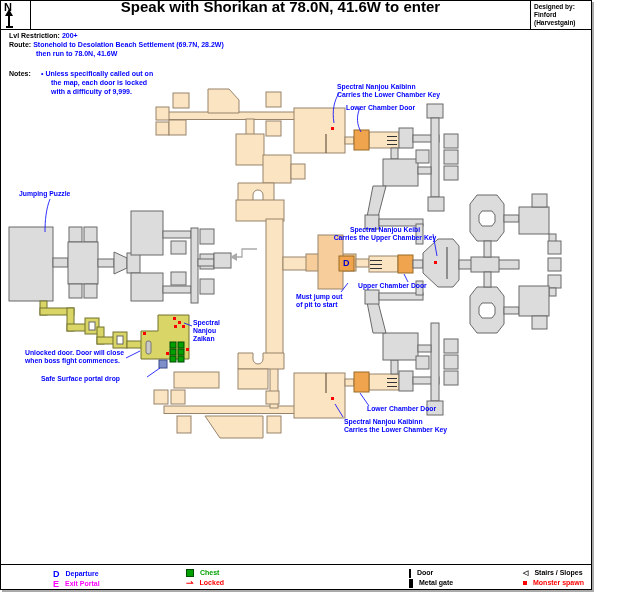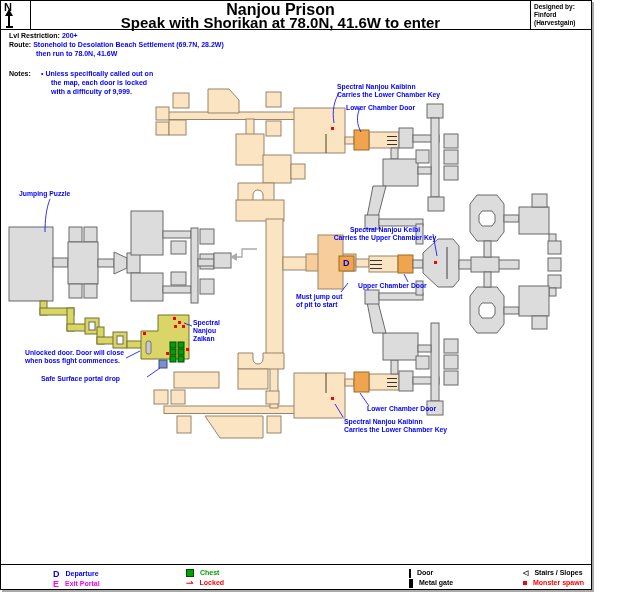"Nanjou Prison" div.title { html: <div>Nanjou Prison</div> -> none }
